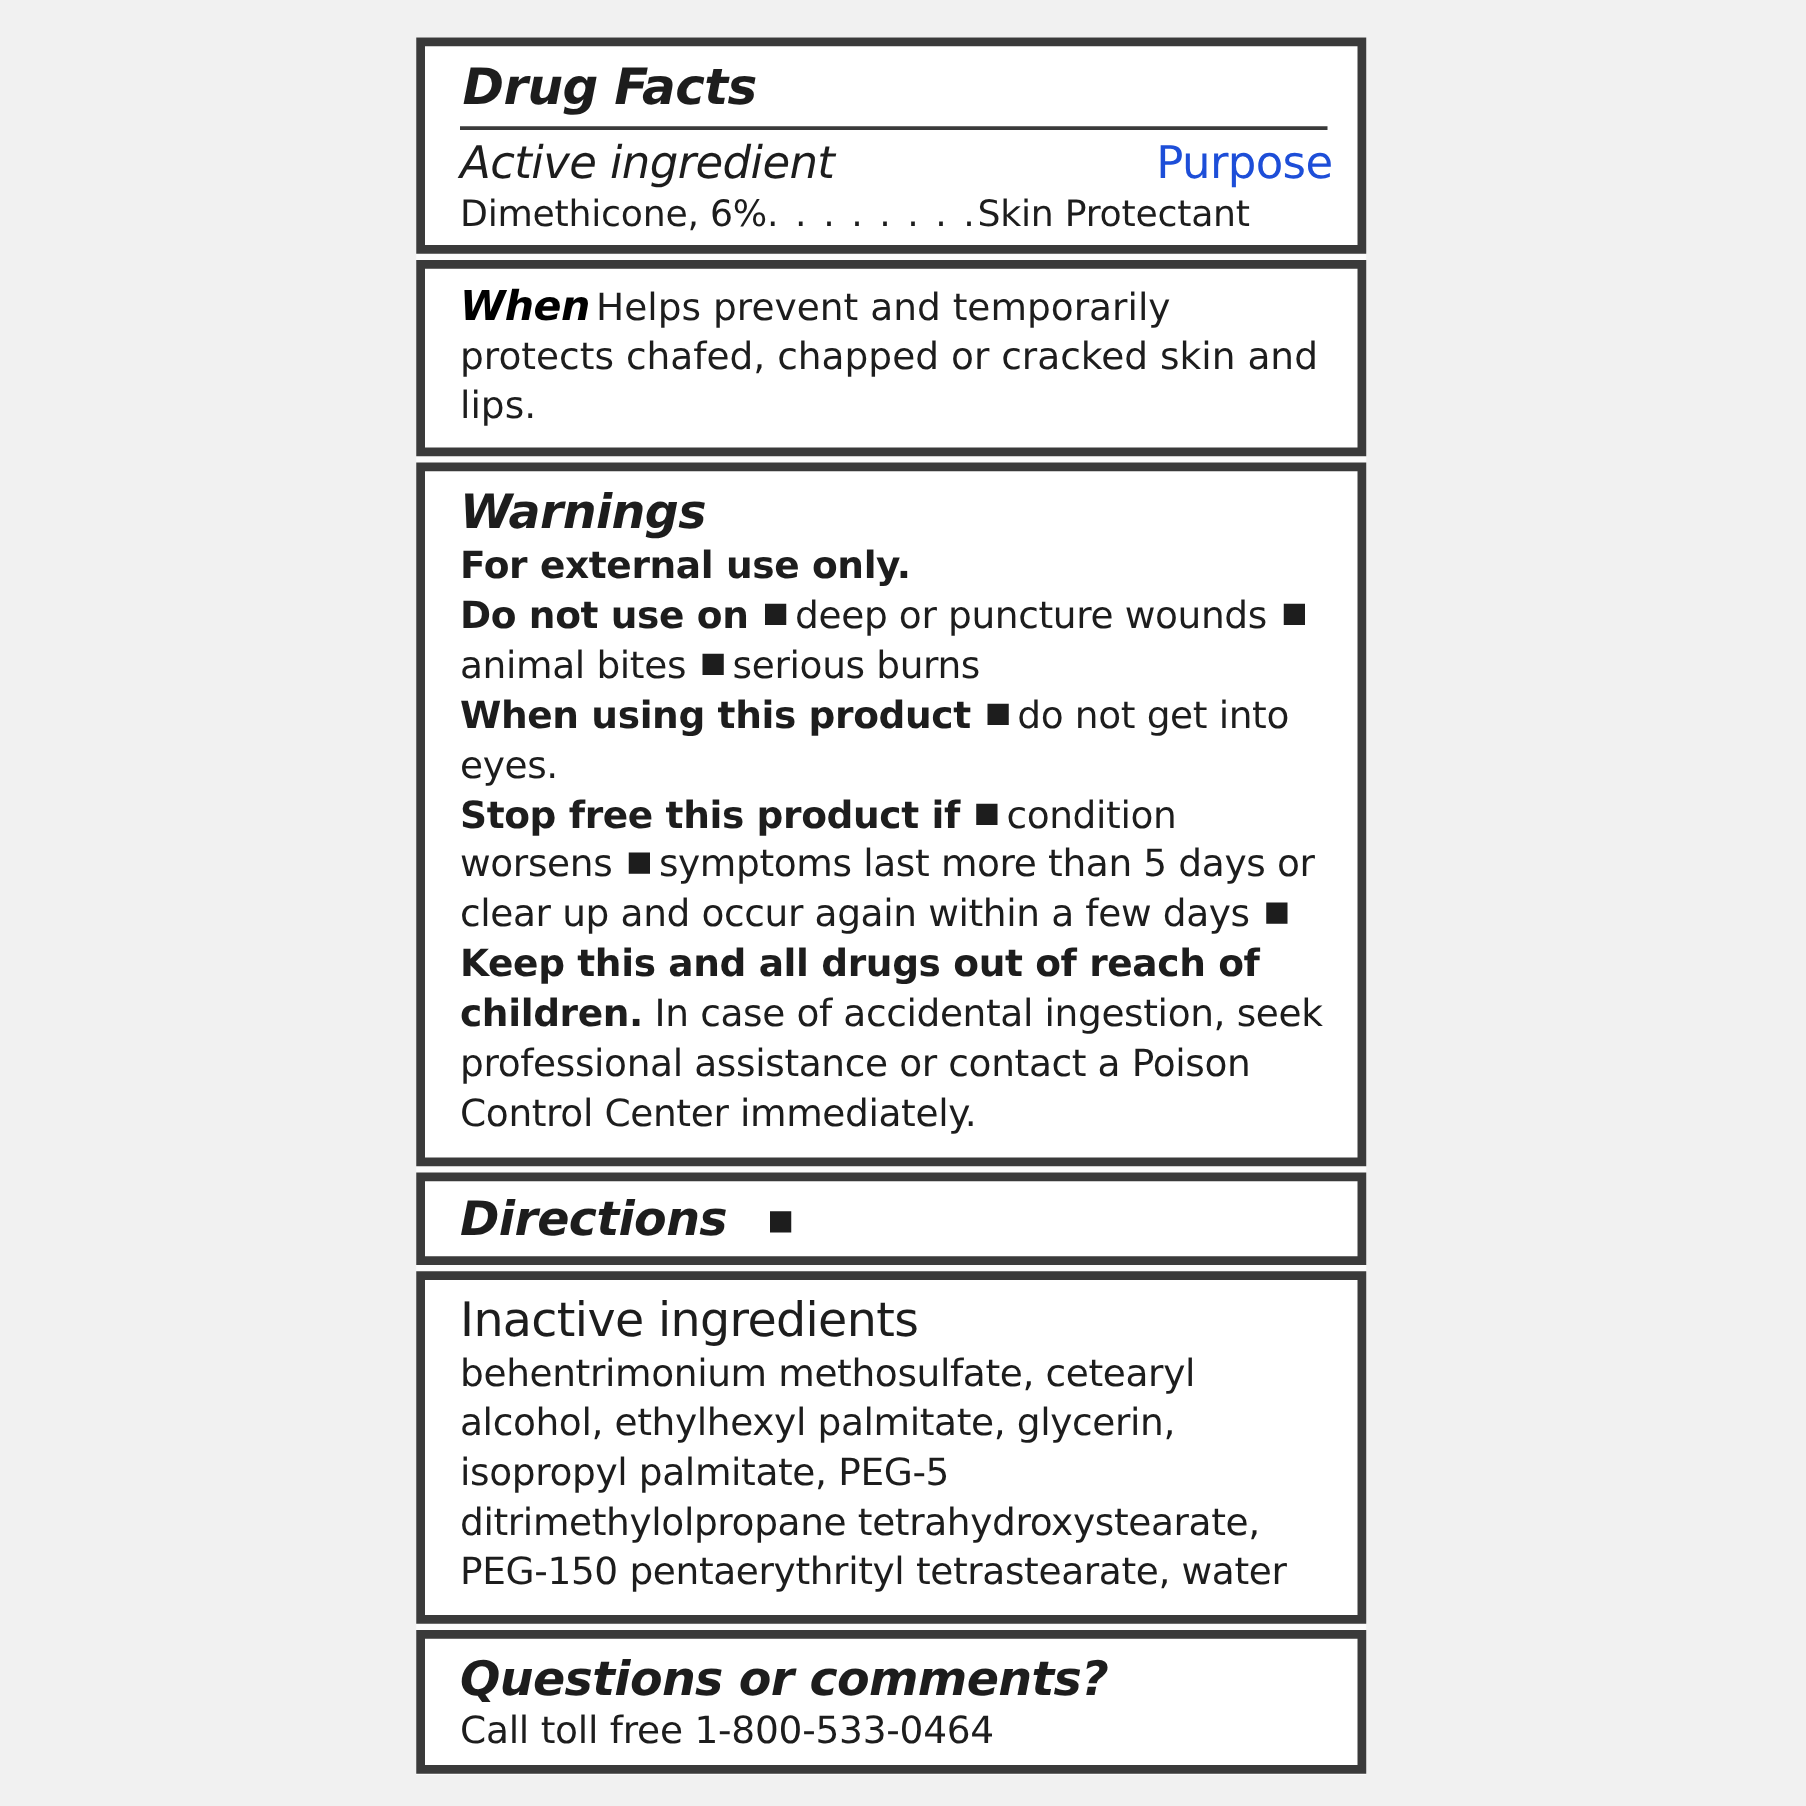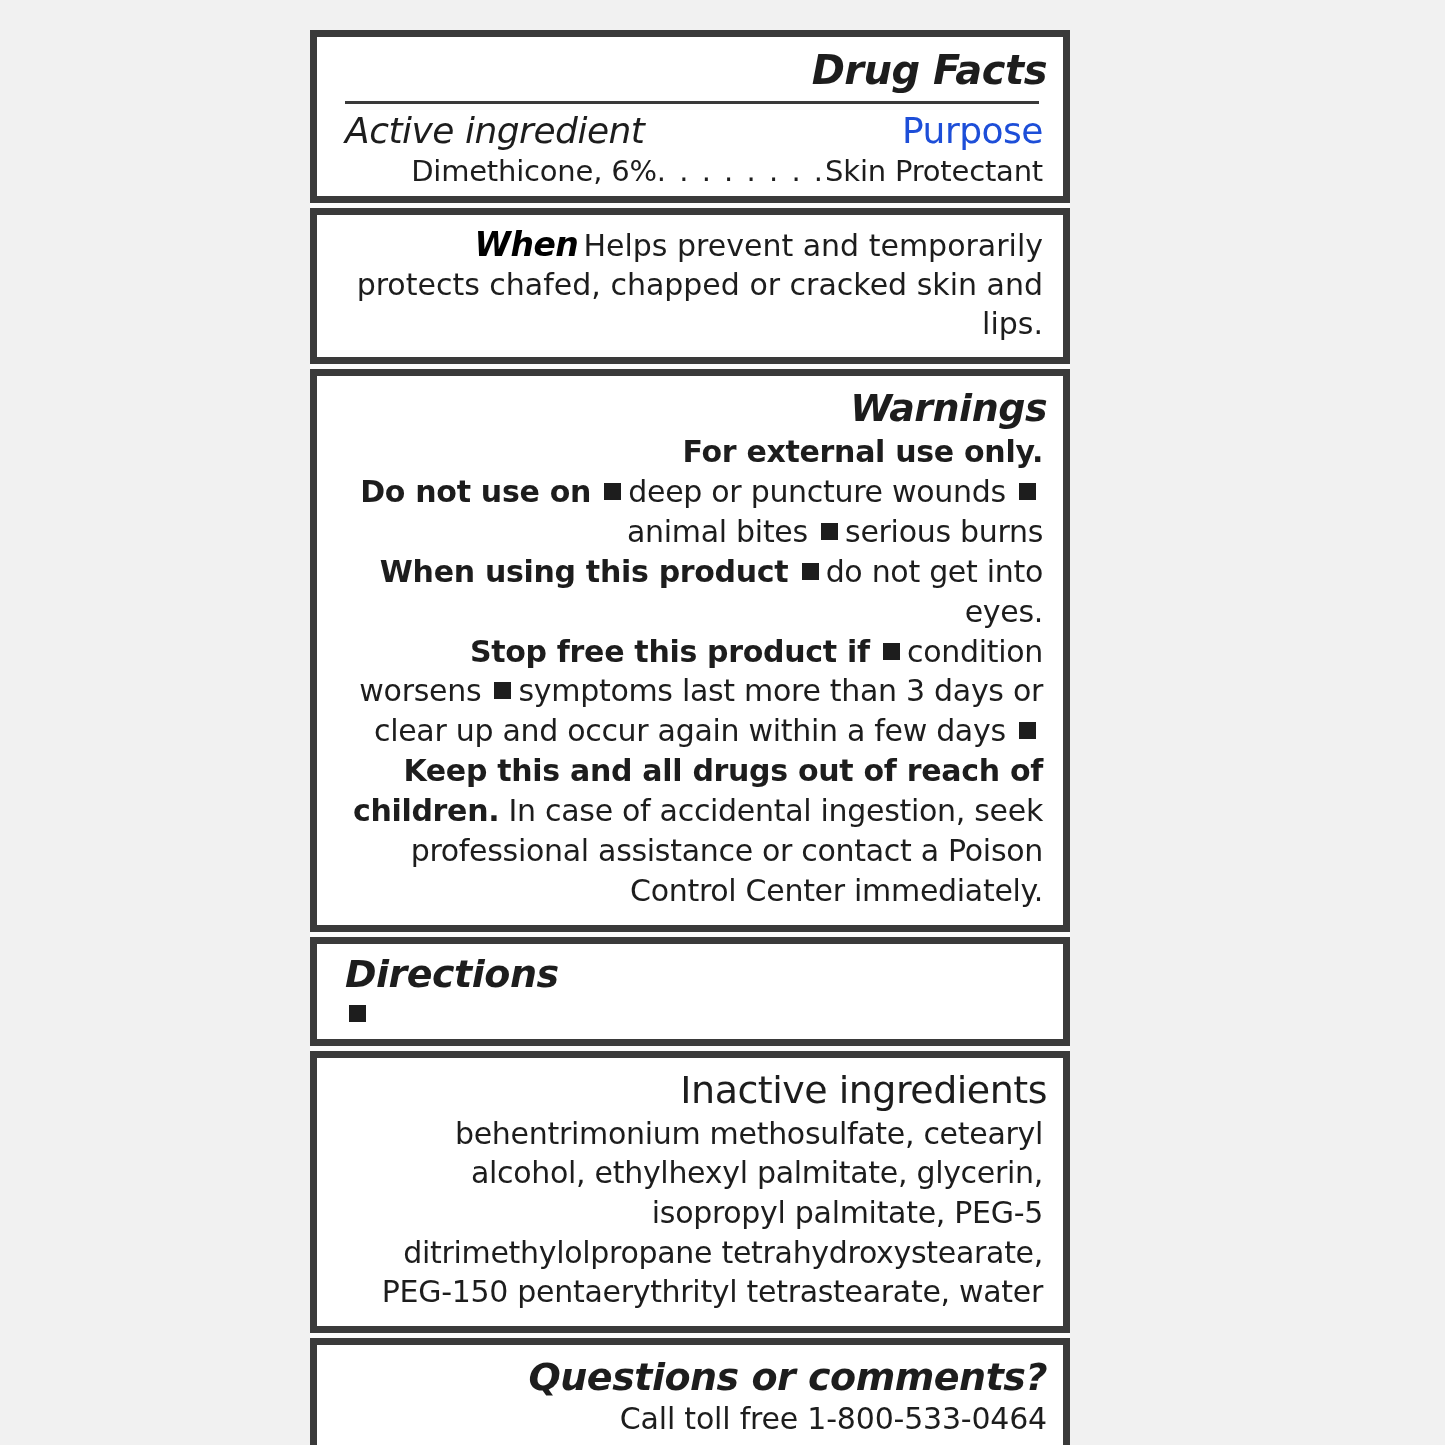"Drug Facts" .label { left: 310px -> 333px; text-align: right -> none }
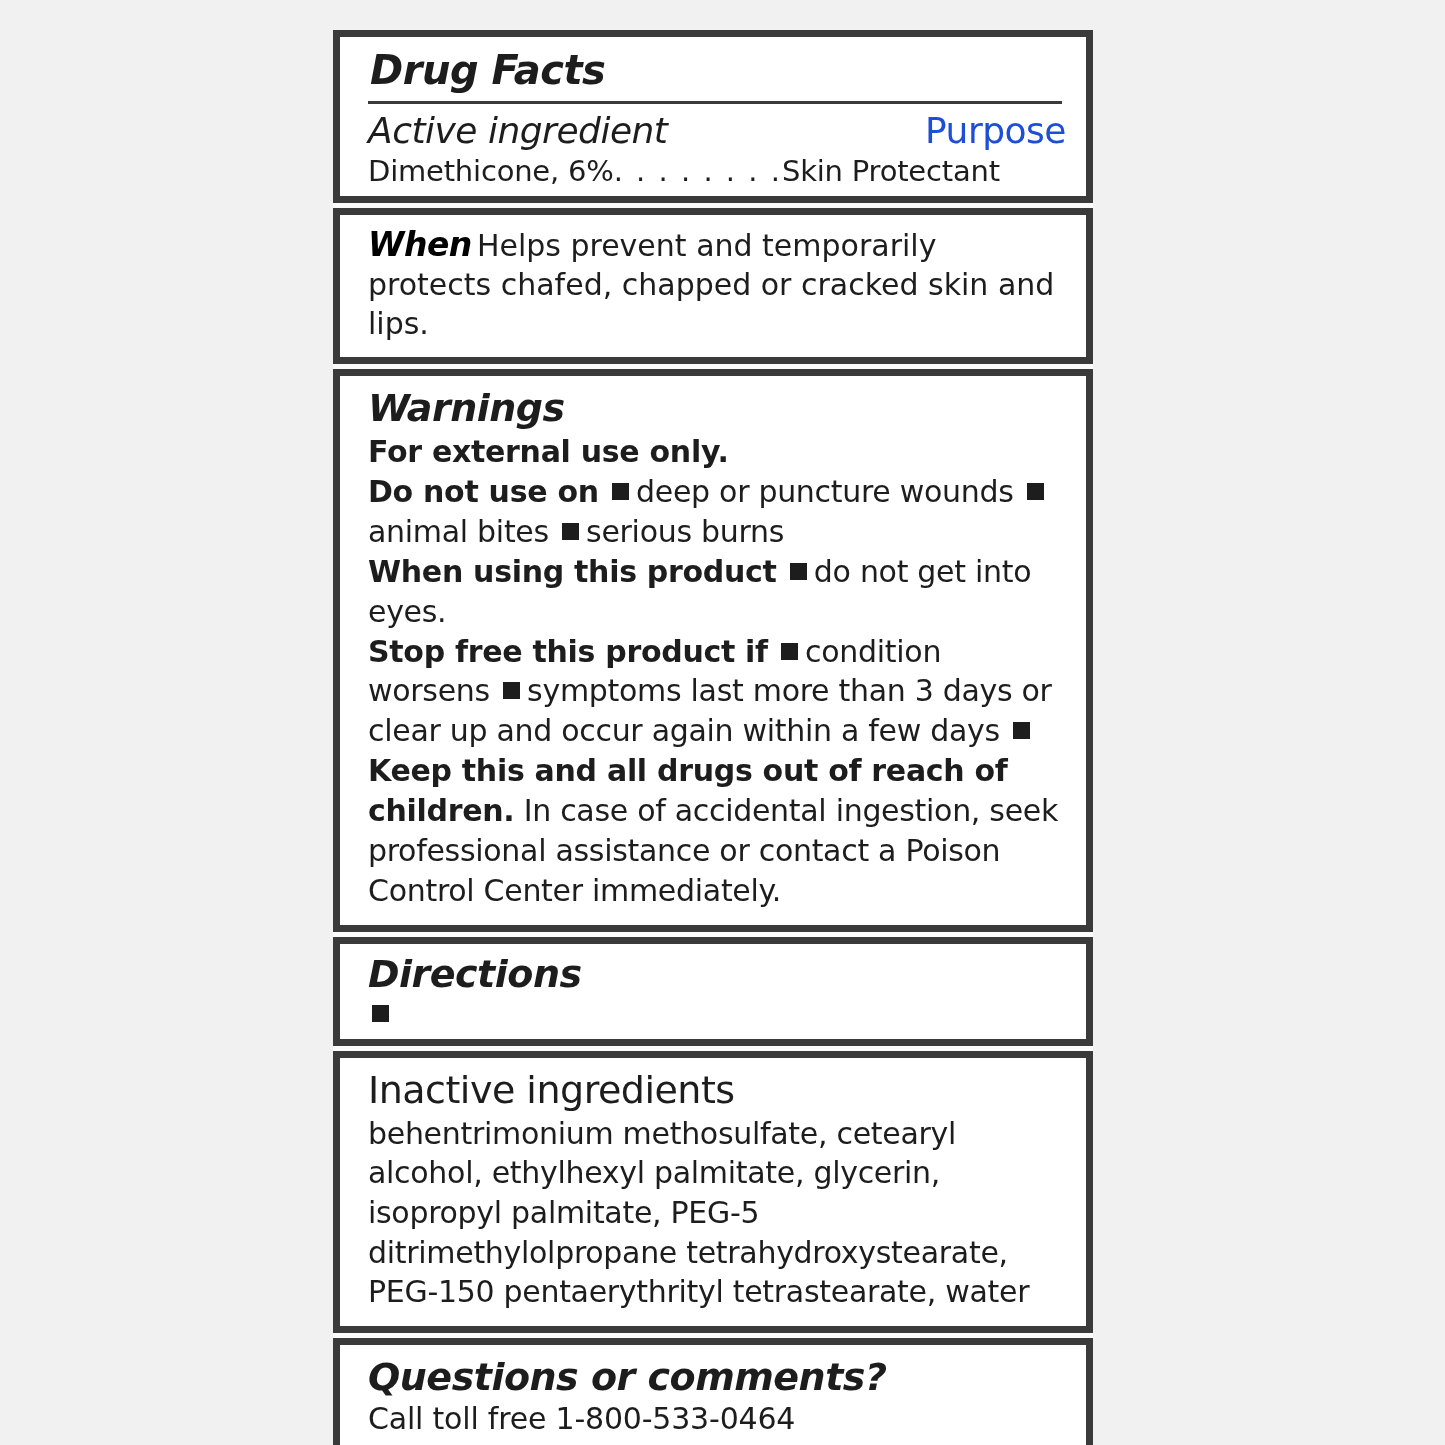"symptoms last more than 3" span { text: 3 -> 5 }
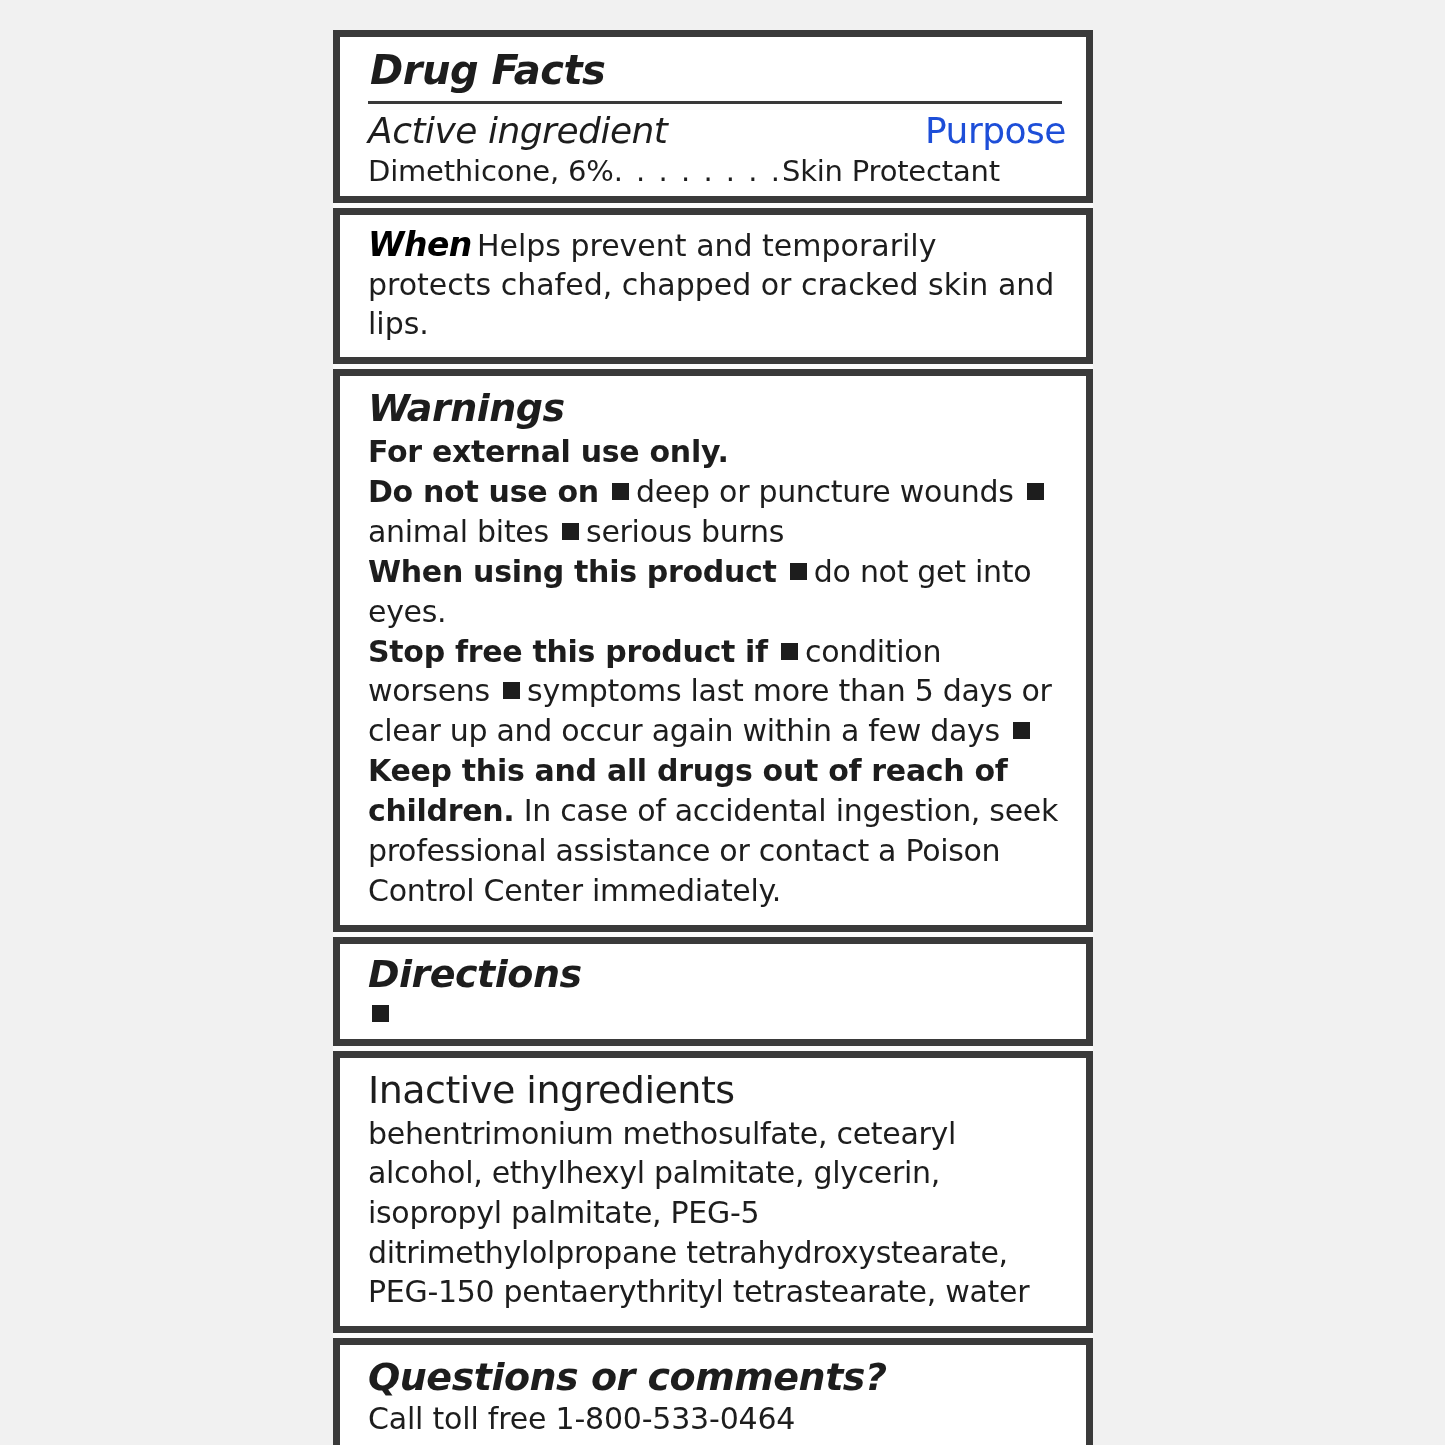"Directions" .dir-row { flex-direction: column -> none }
